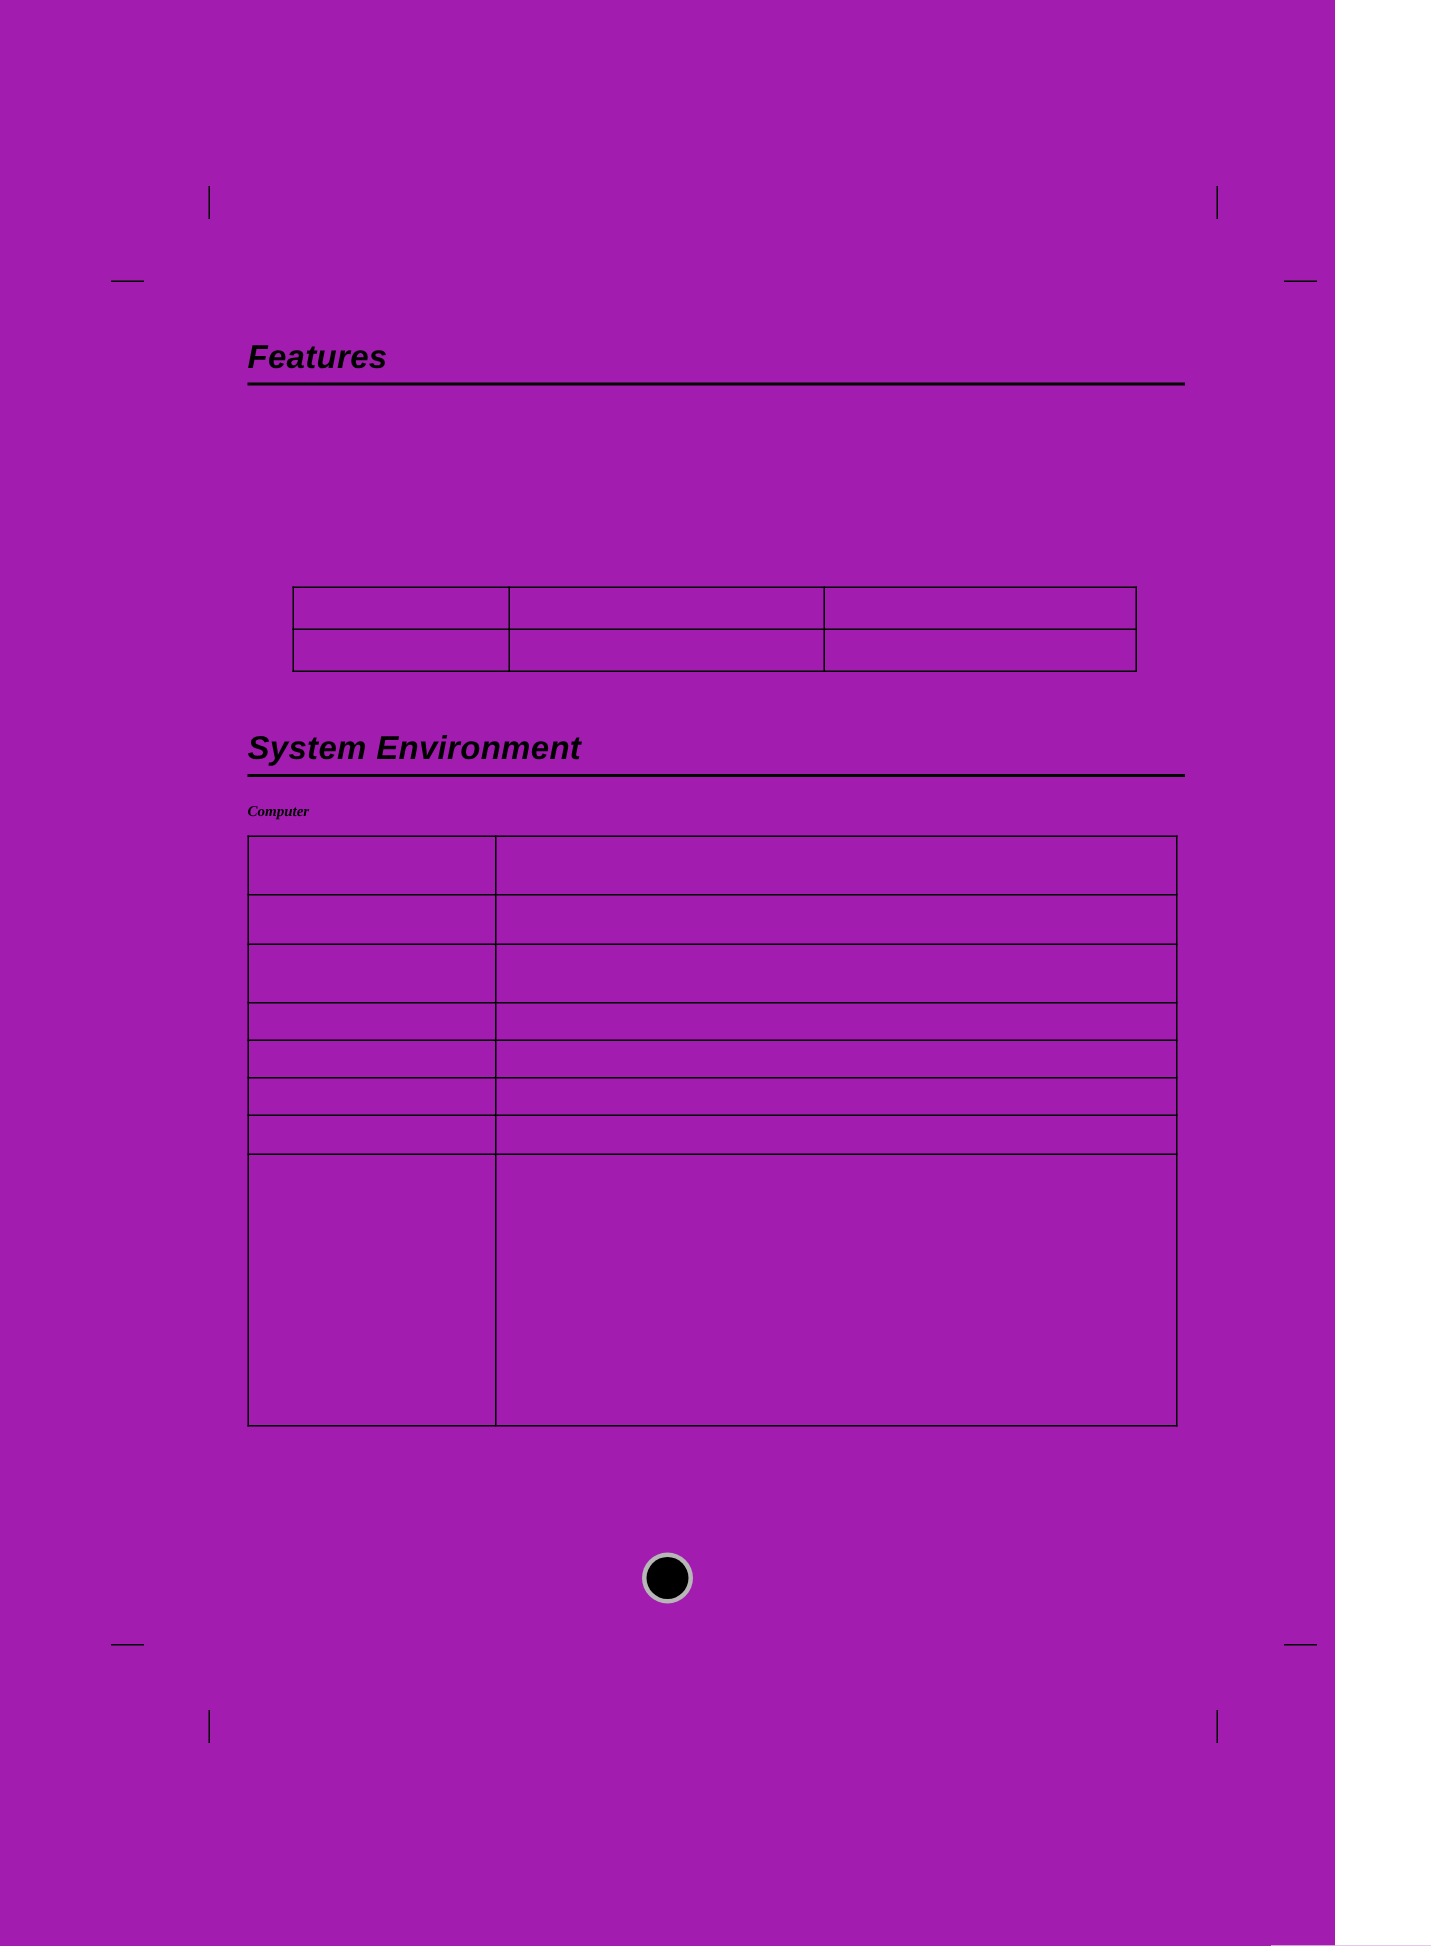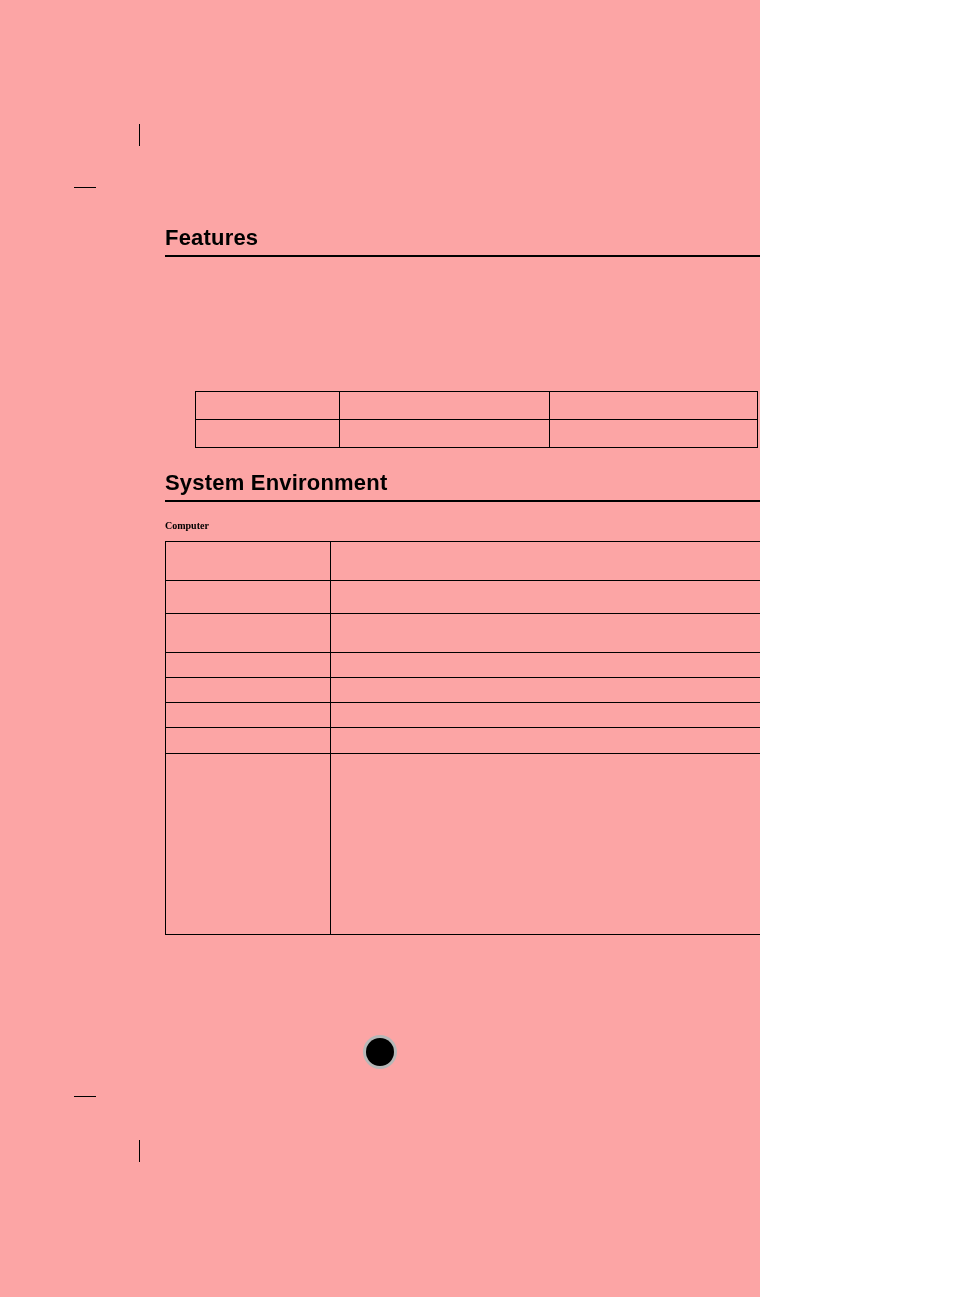"Features" .page { background: #fca5a5 -> #a21caf; font-style: none -> italic; width: 760px -> 890px }
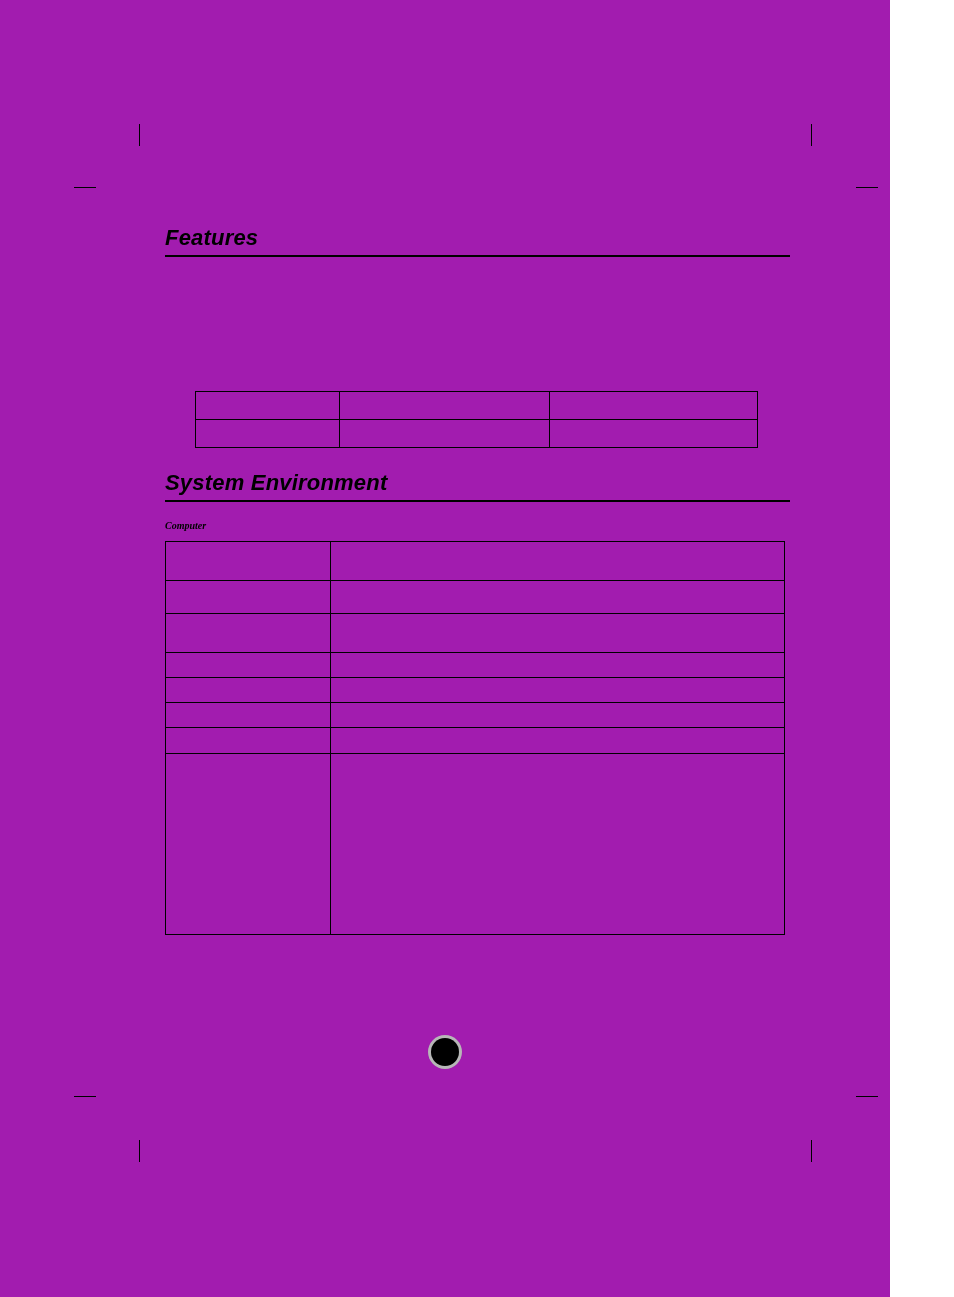"System Environment" h2.section-heading { margin-top: 22px -> 38px }
